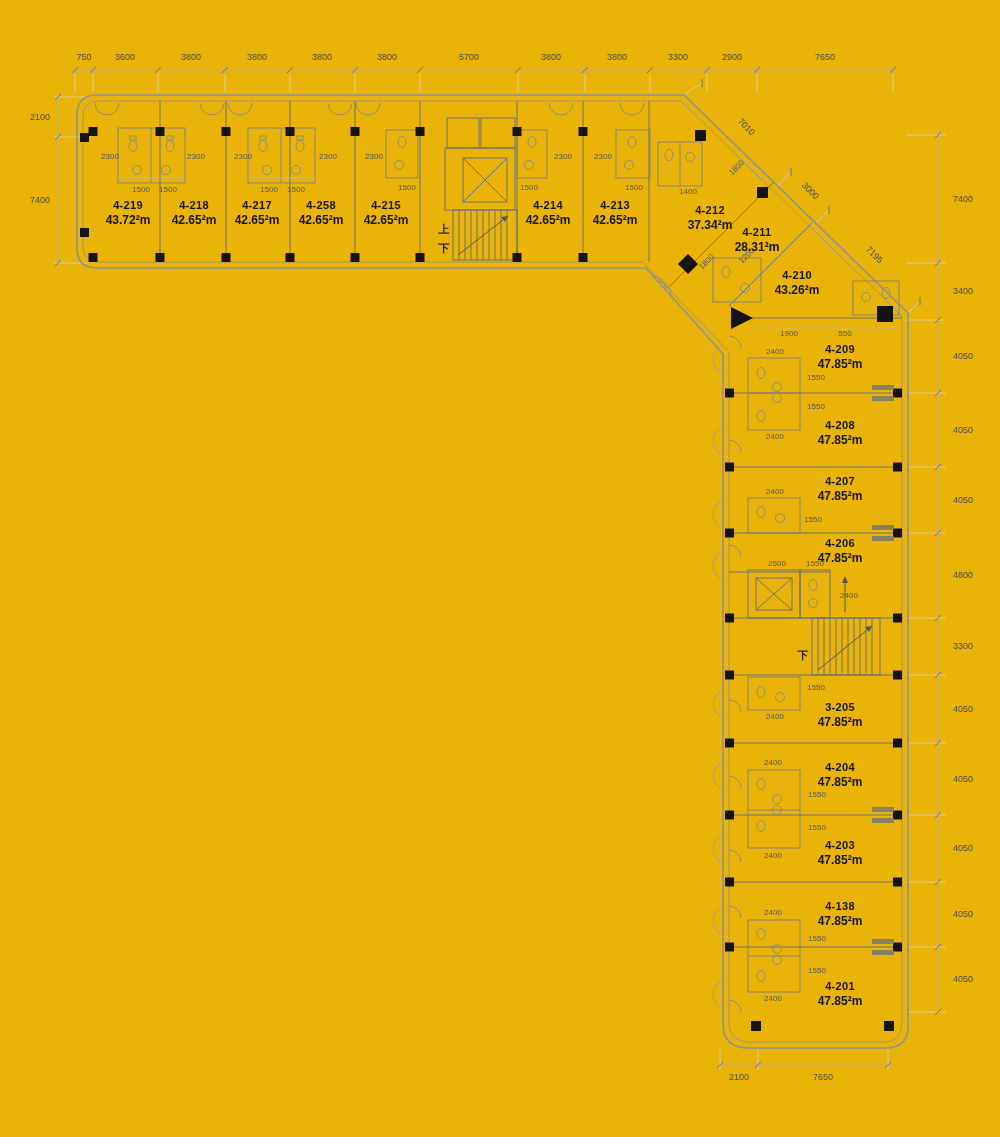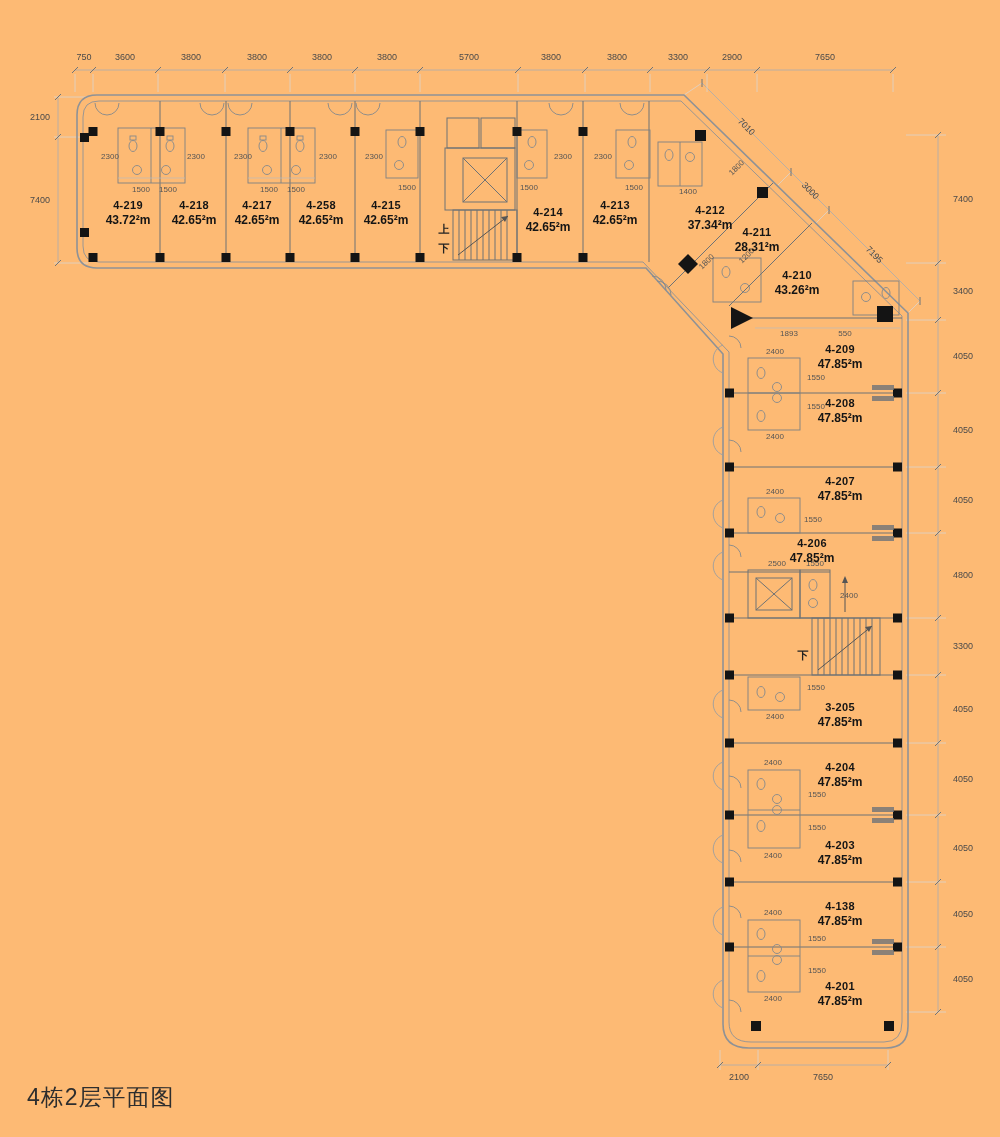"750" #canvas { background: #fdba74 -> #eab308 }
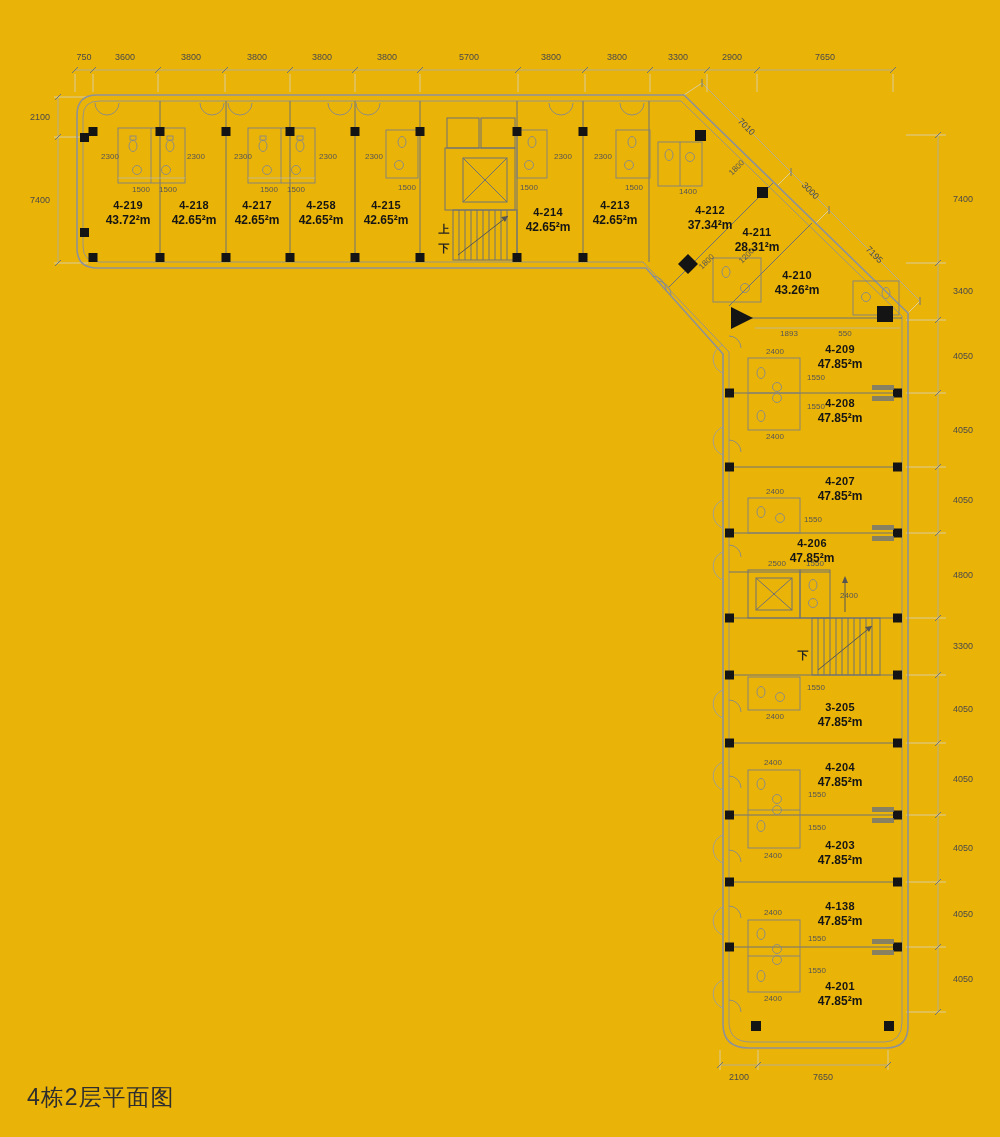"4-214" div.room-label { top: 206px -> 199px }
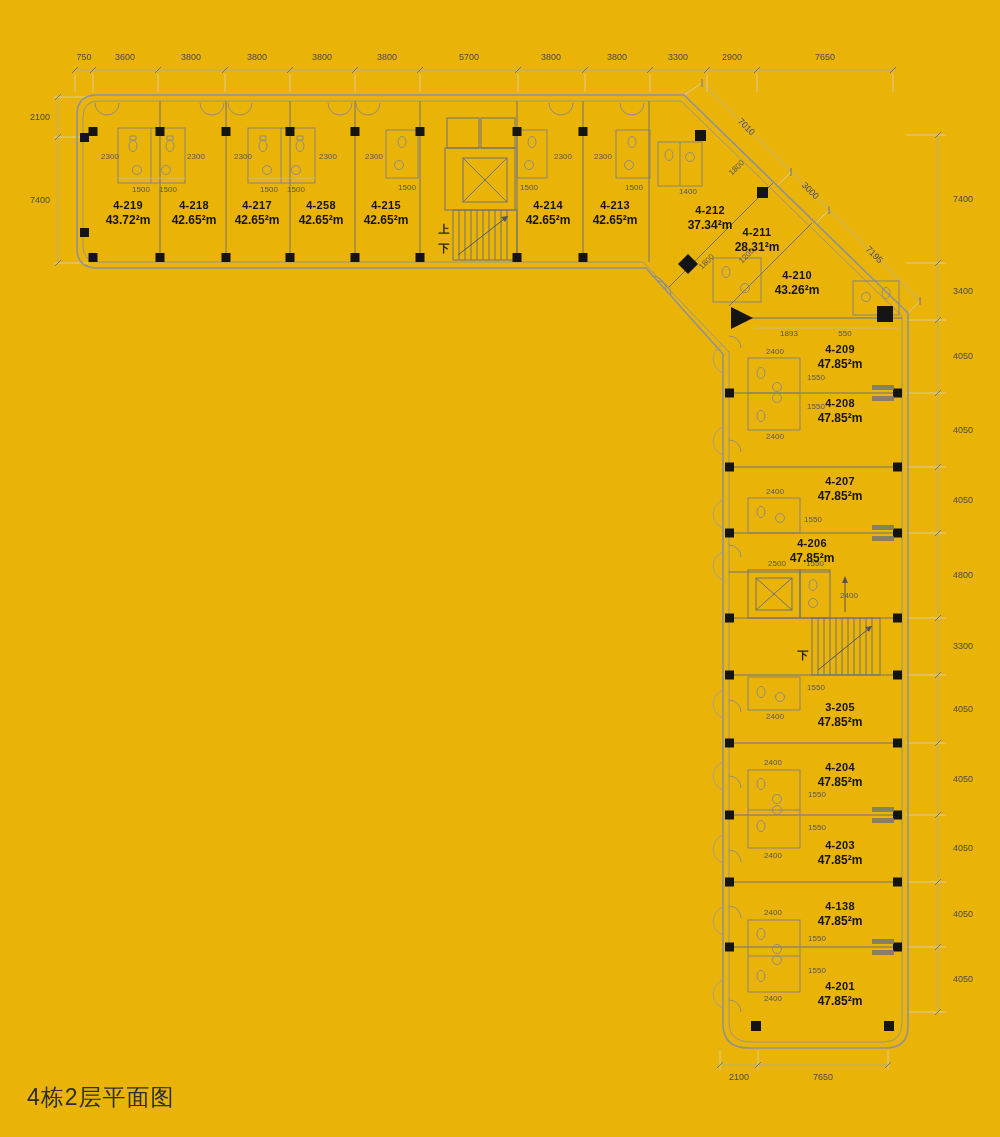"1893" div.dim { text: 1893 -> 1900 }
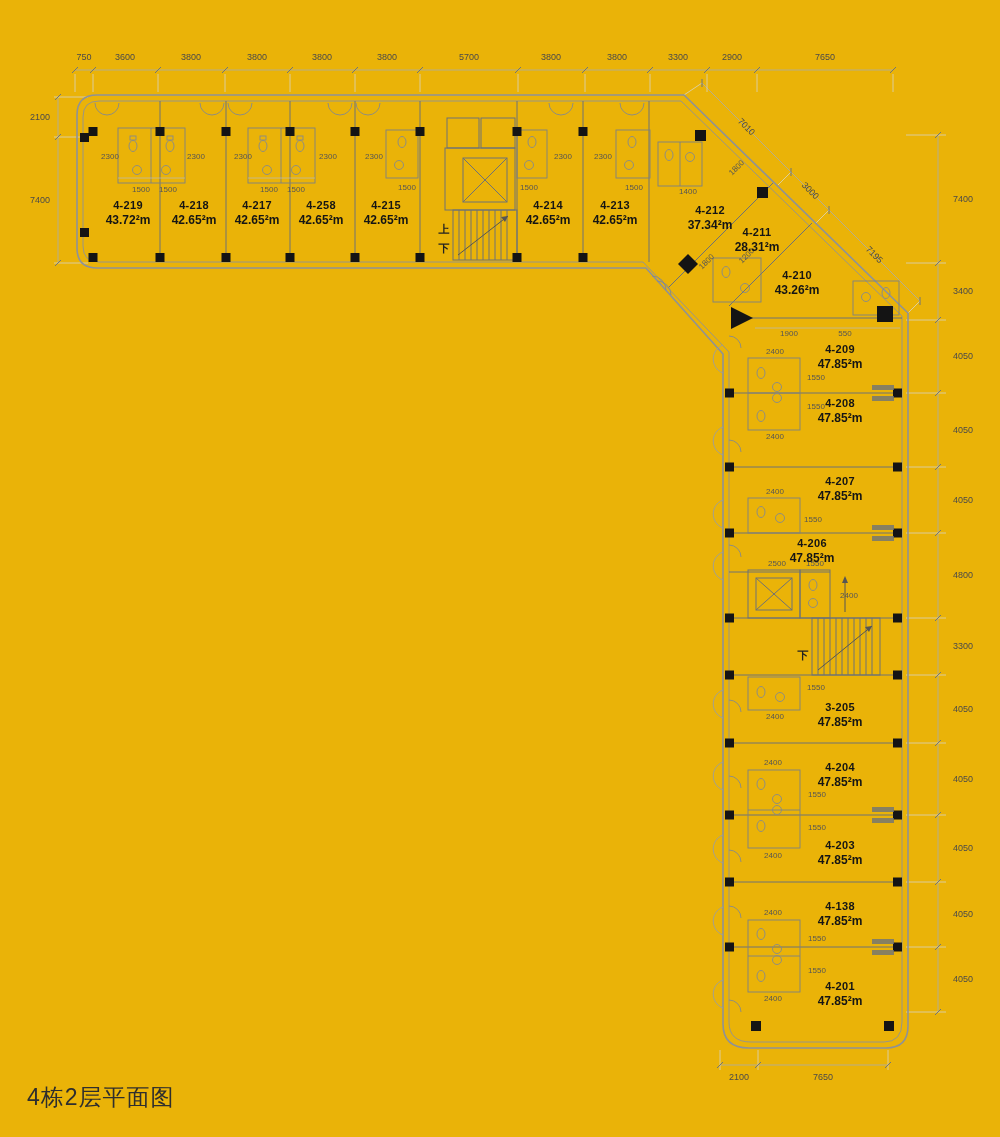"4-208" div.room-label { top: 397px -> 419px }
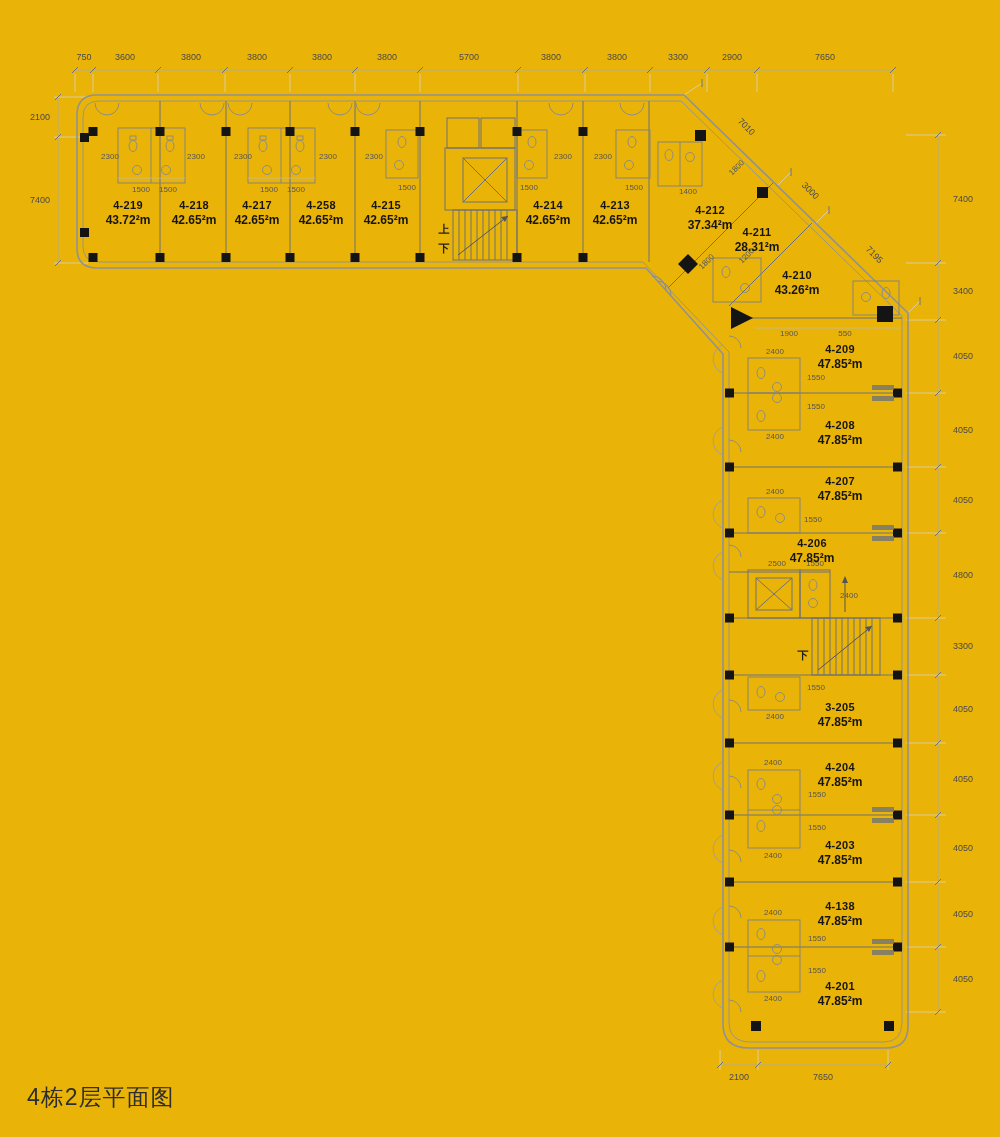"4-206" div.room-label { left: 812px -> 840px }
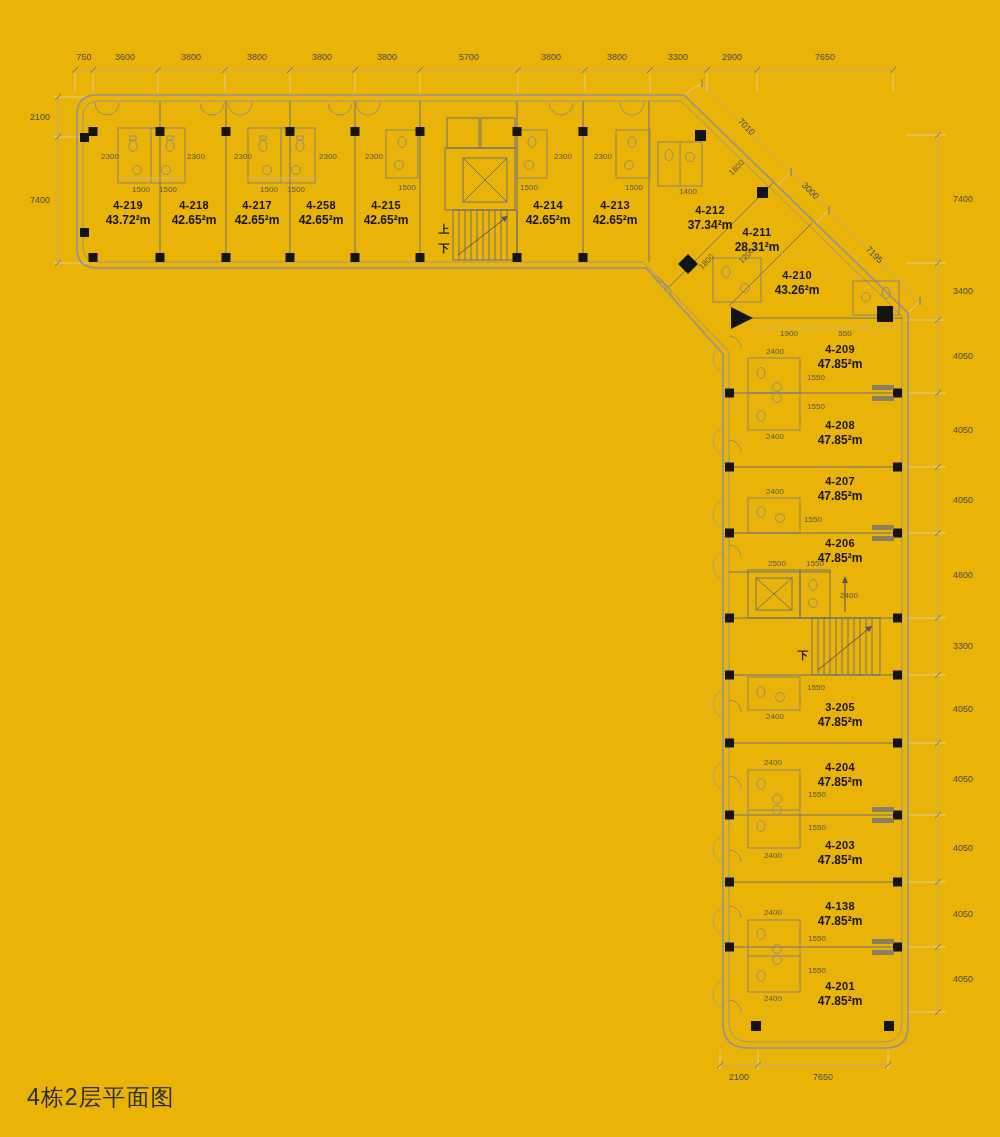"4栋2层平面图" div { html: <div>4栋2层平面图</div> -> none }
